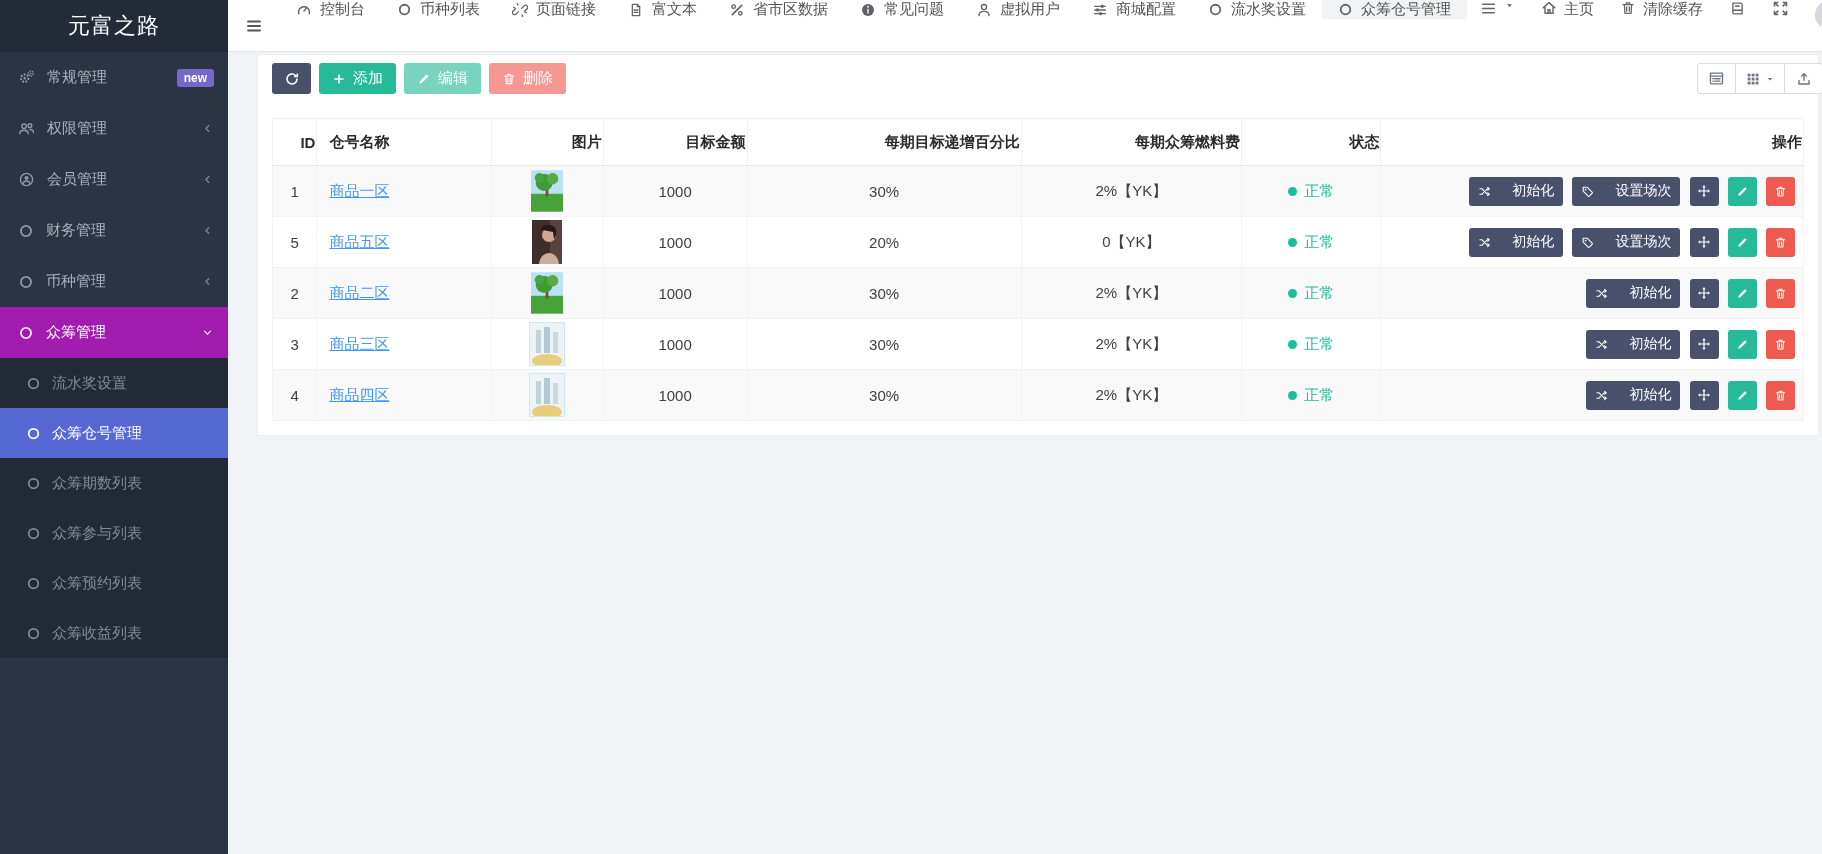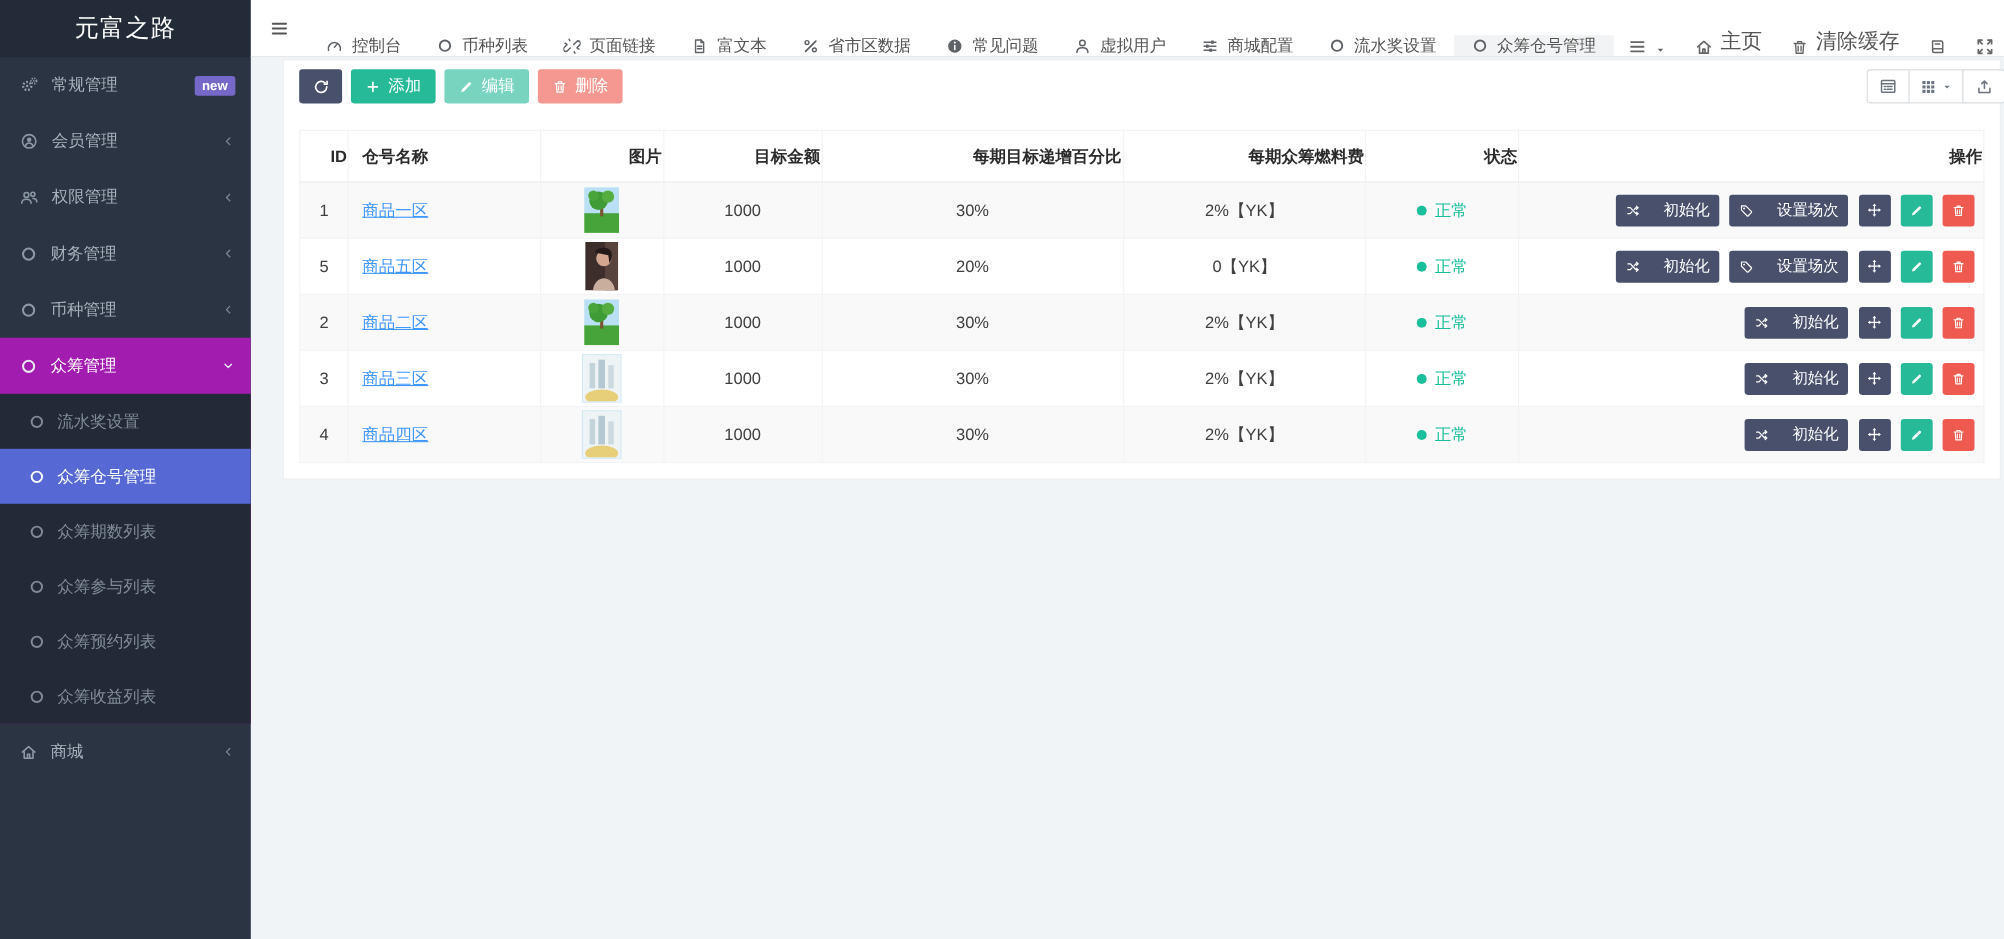"控制台" .tabs { align-items: flex-end -> flex-start }
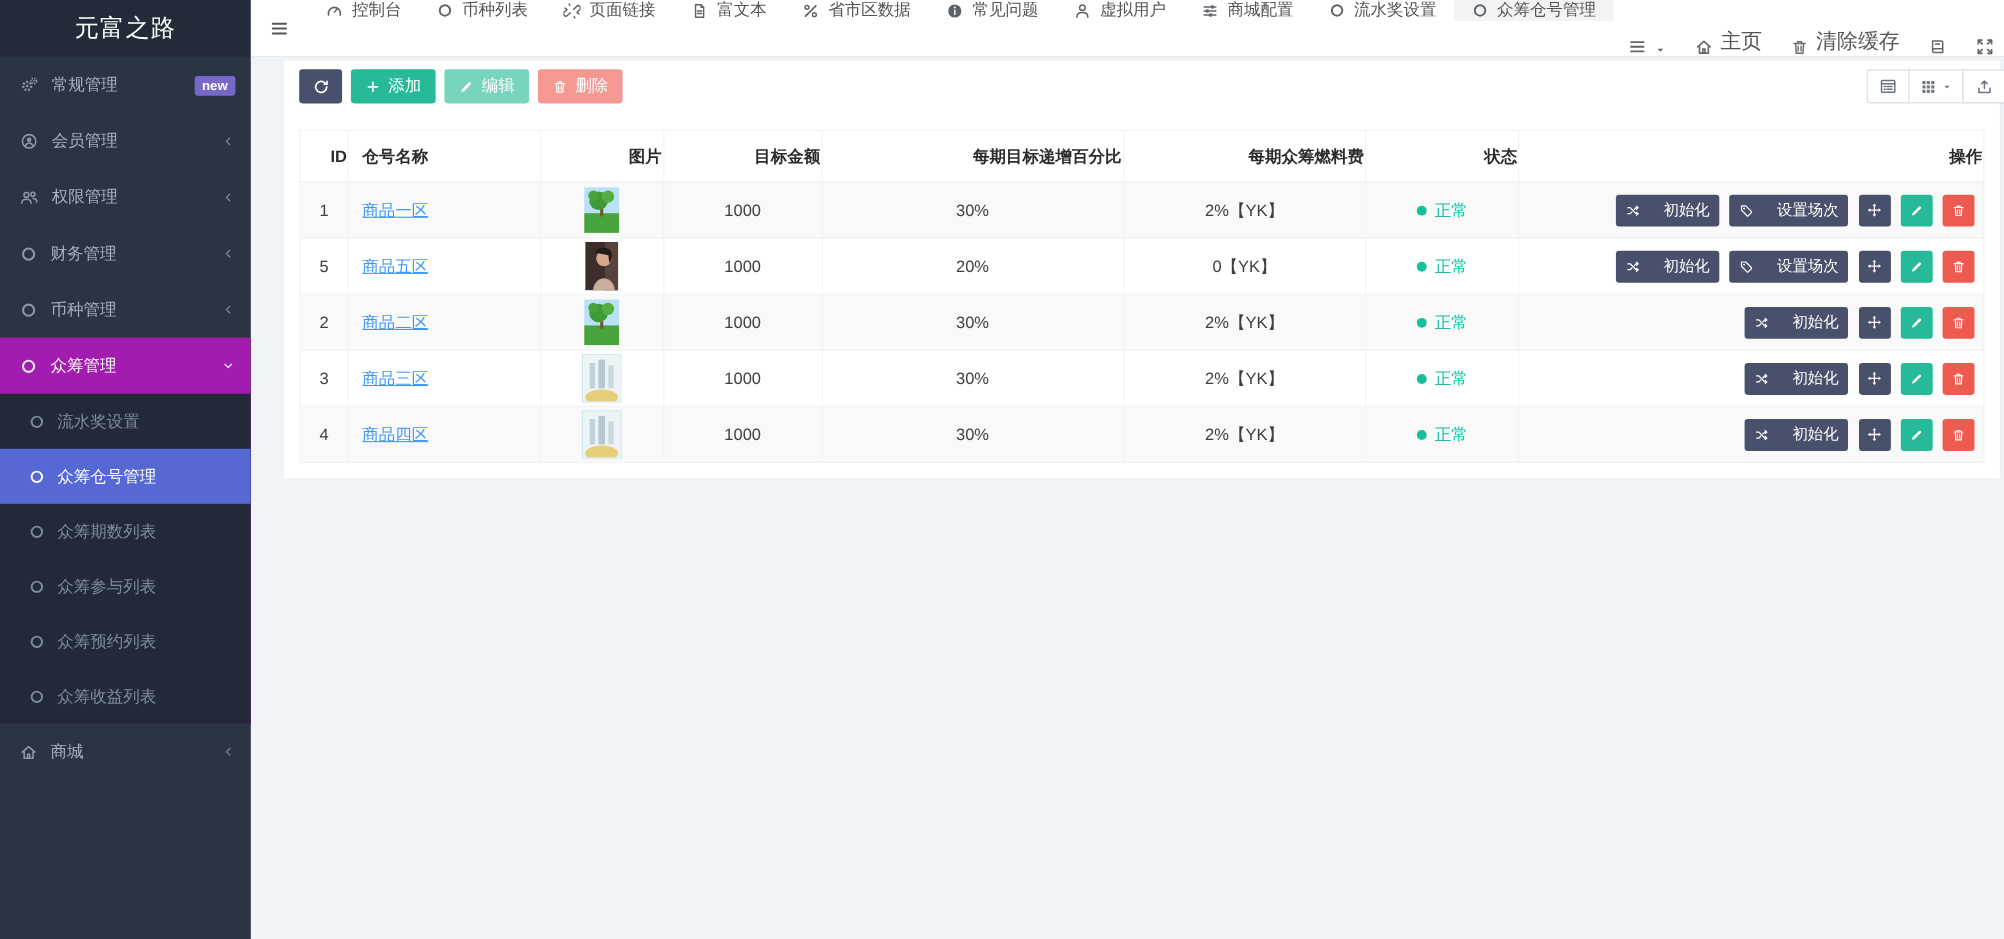"主页" .nav-link { align-items: flex-end -> flex-start; font-size: 19px -> 15px }
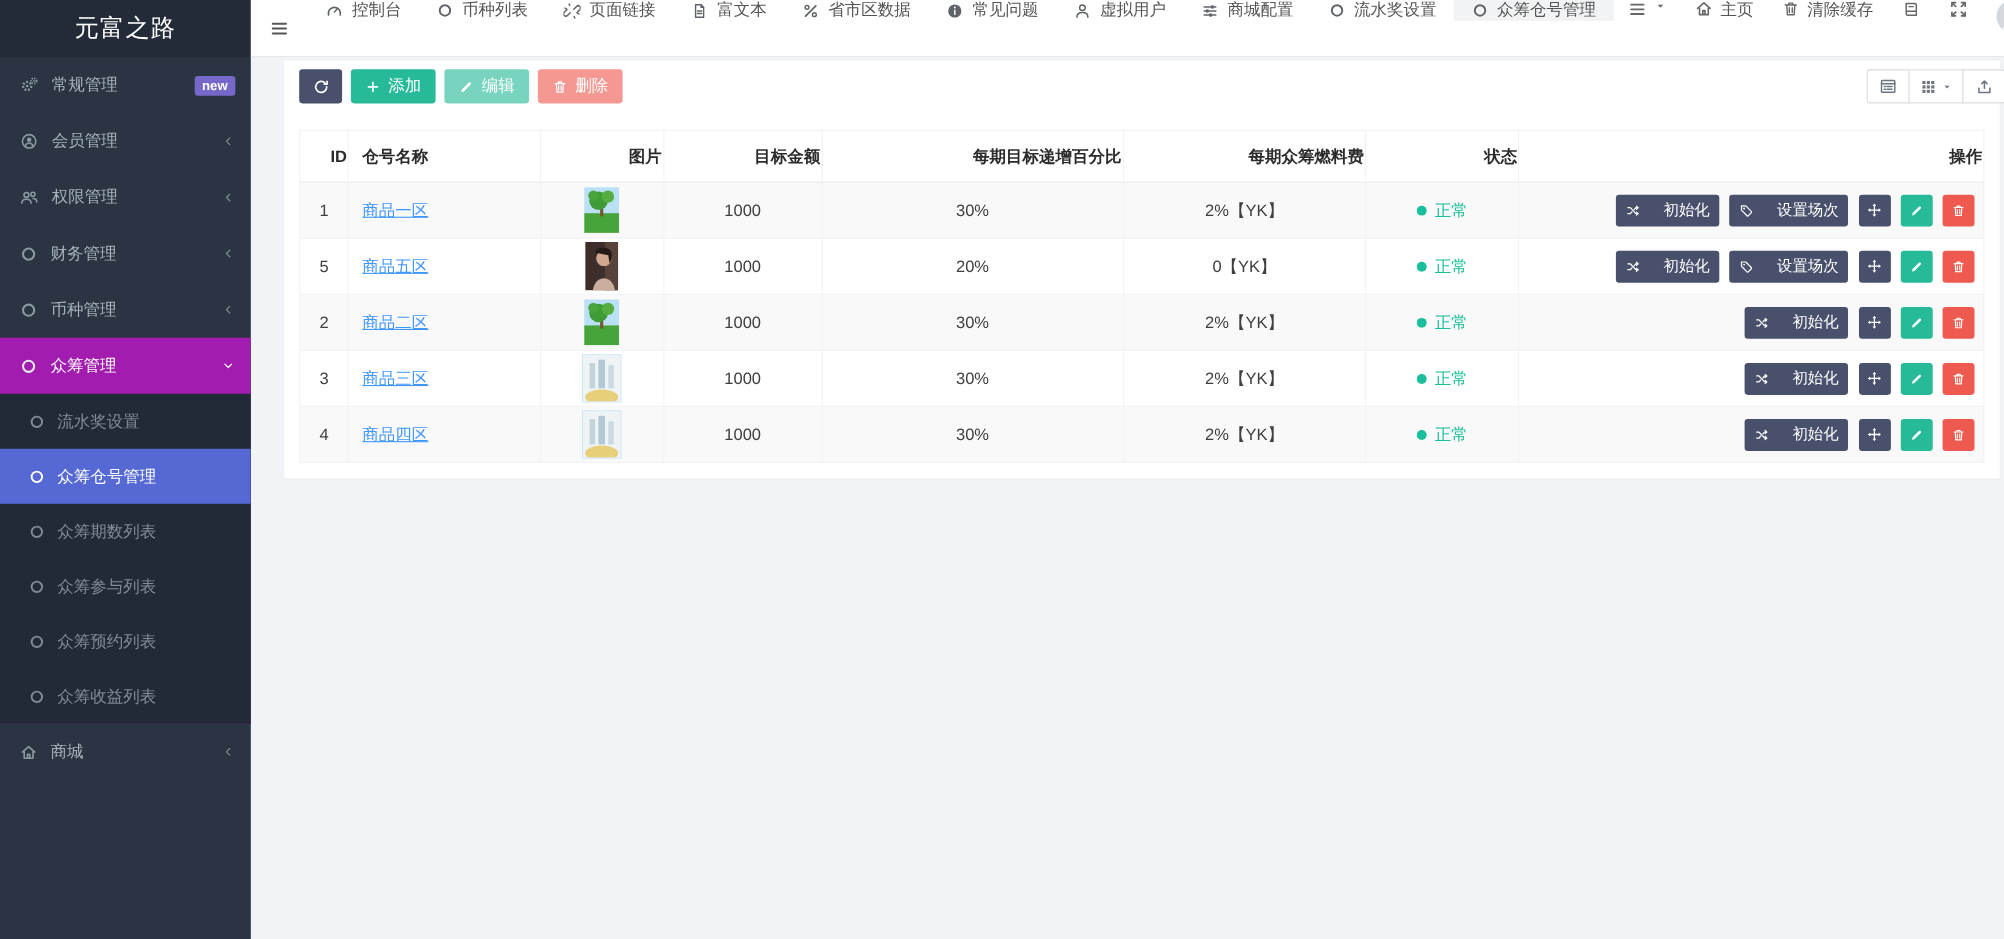"会员管理" div.side-item { order: before "权限管理" -> after "权限管理" }
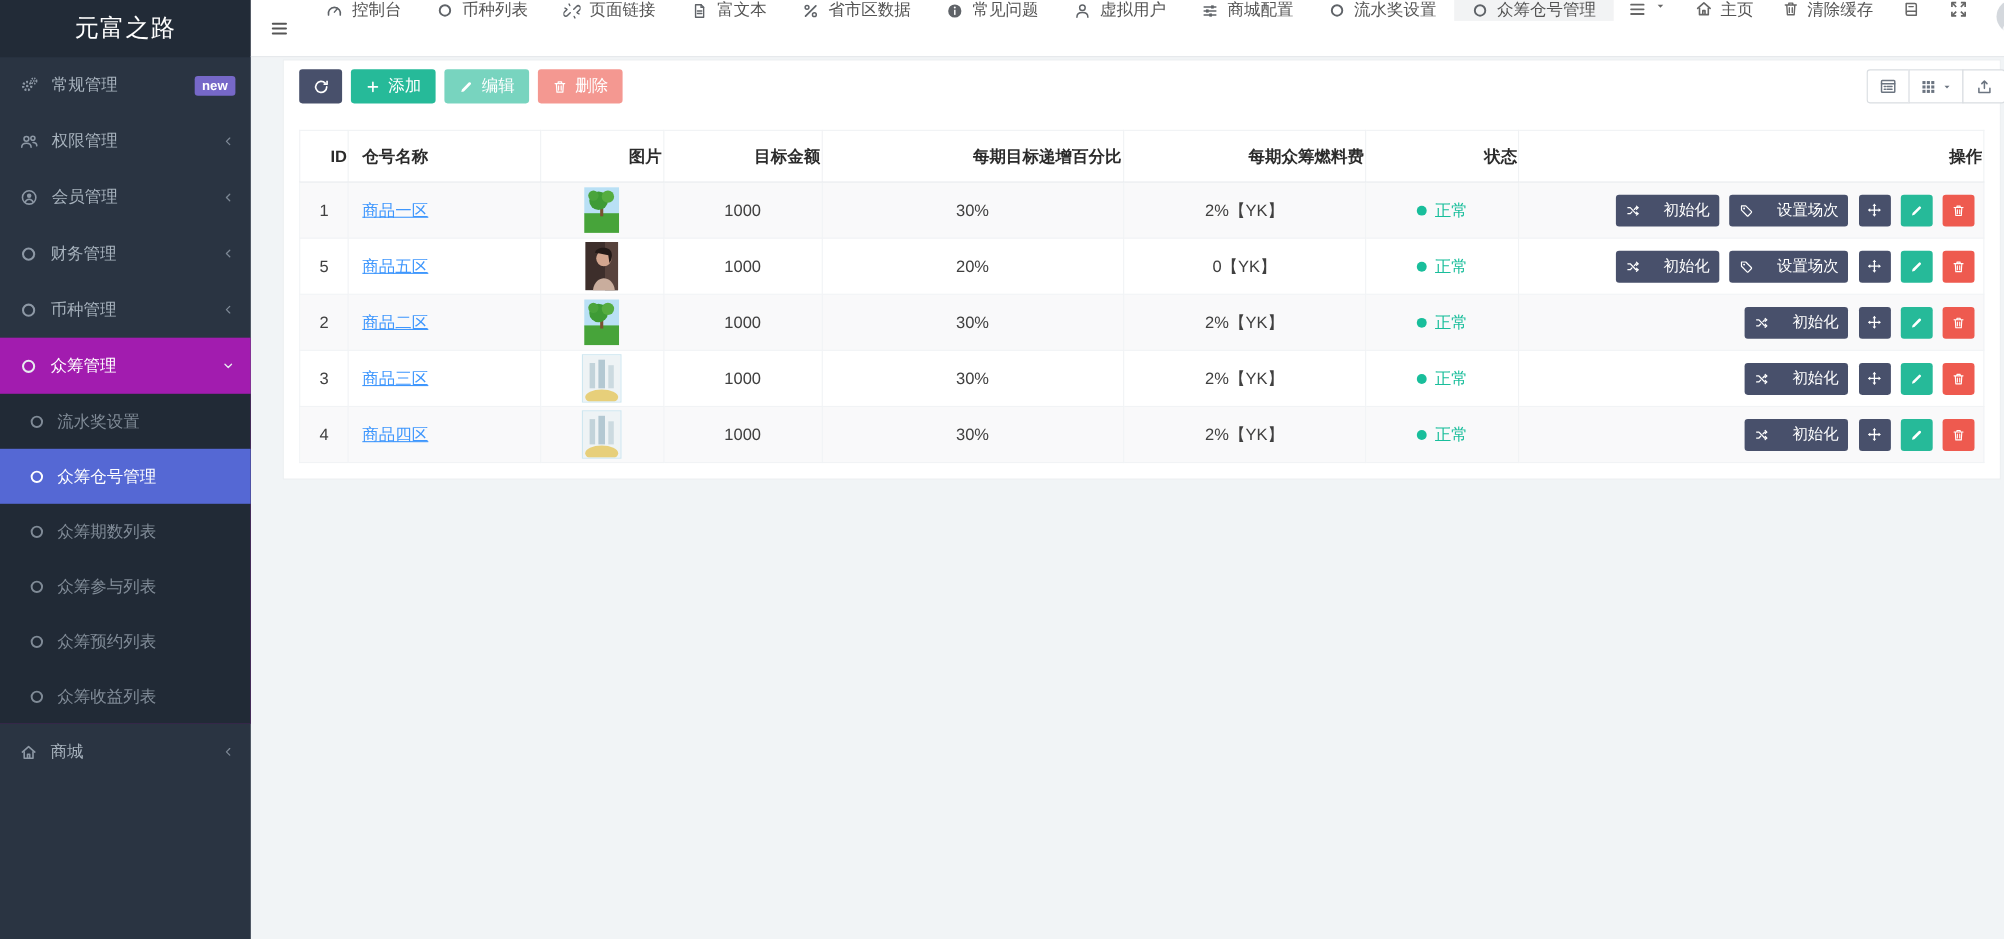"商城" div.side-item { html: <div> <svg> <use></use> </svg> <span>商城</span> <svg> <use></use> </svg> </div> -> none }
